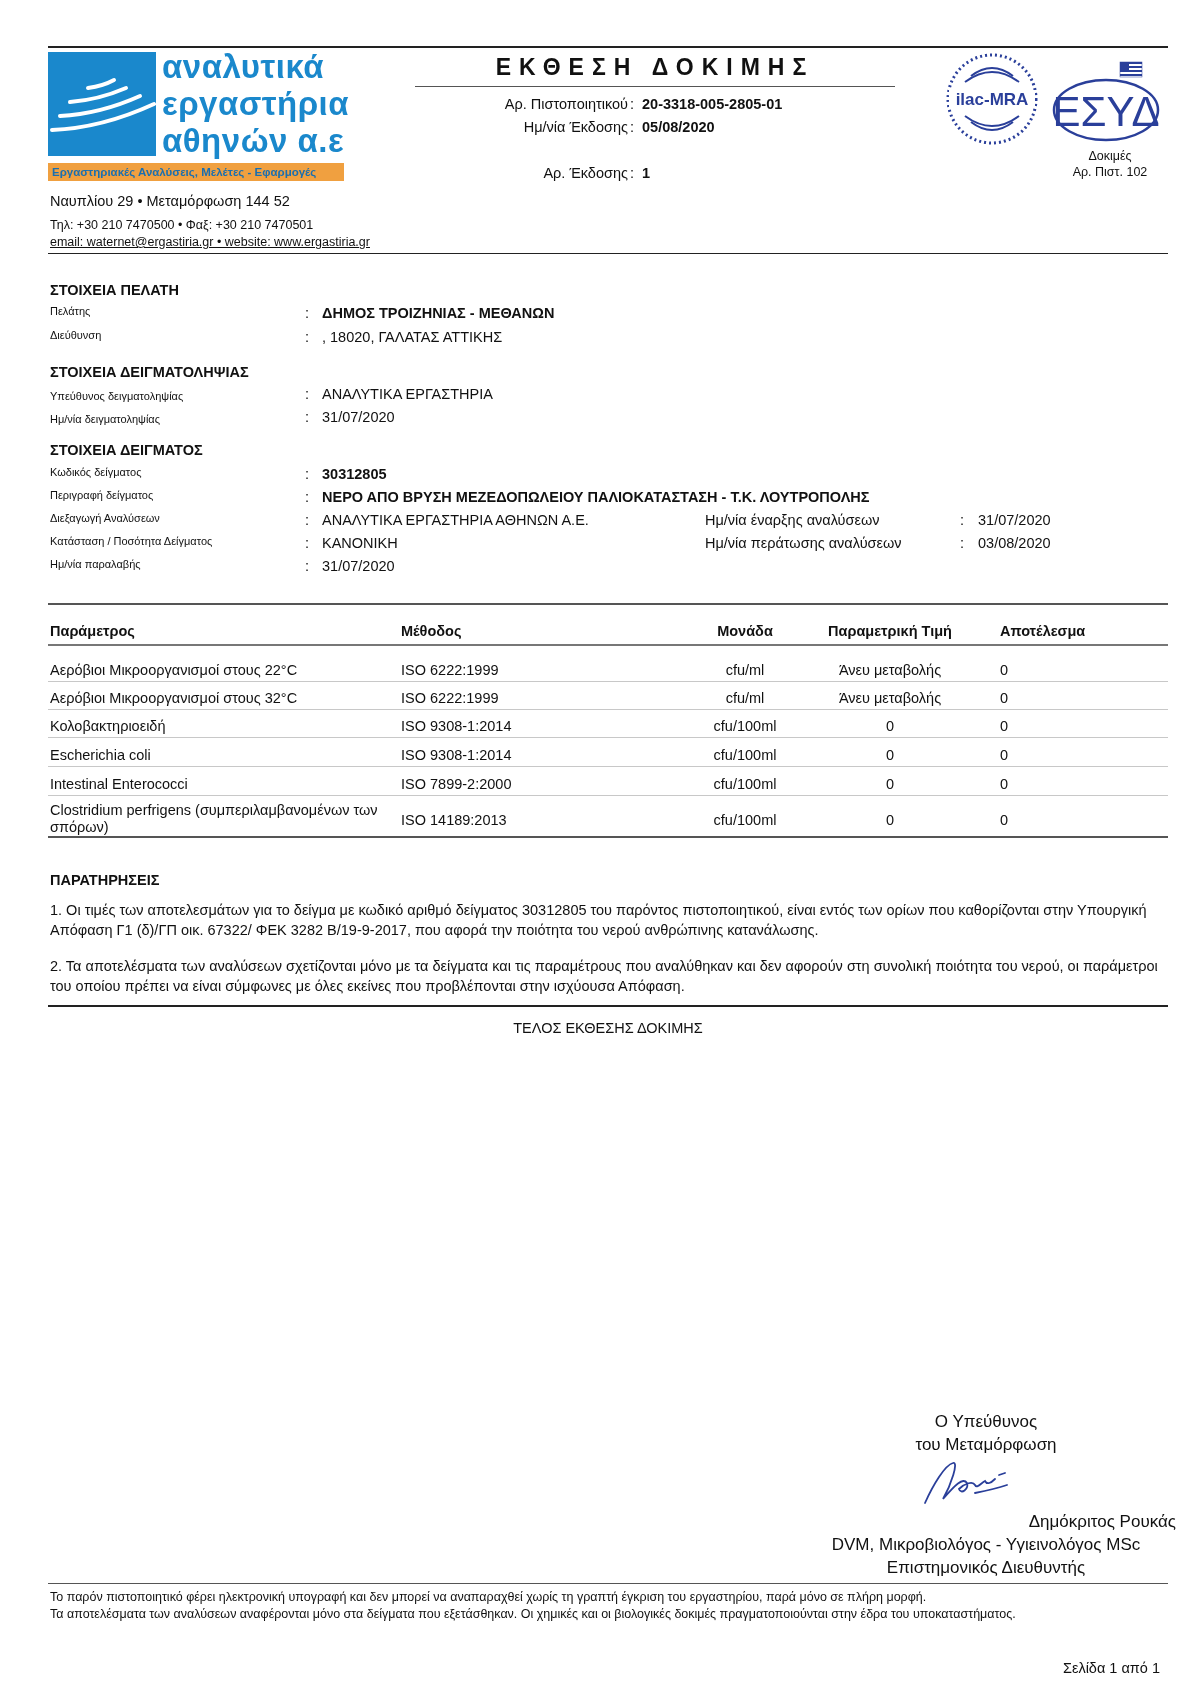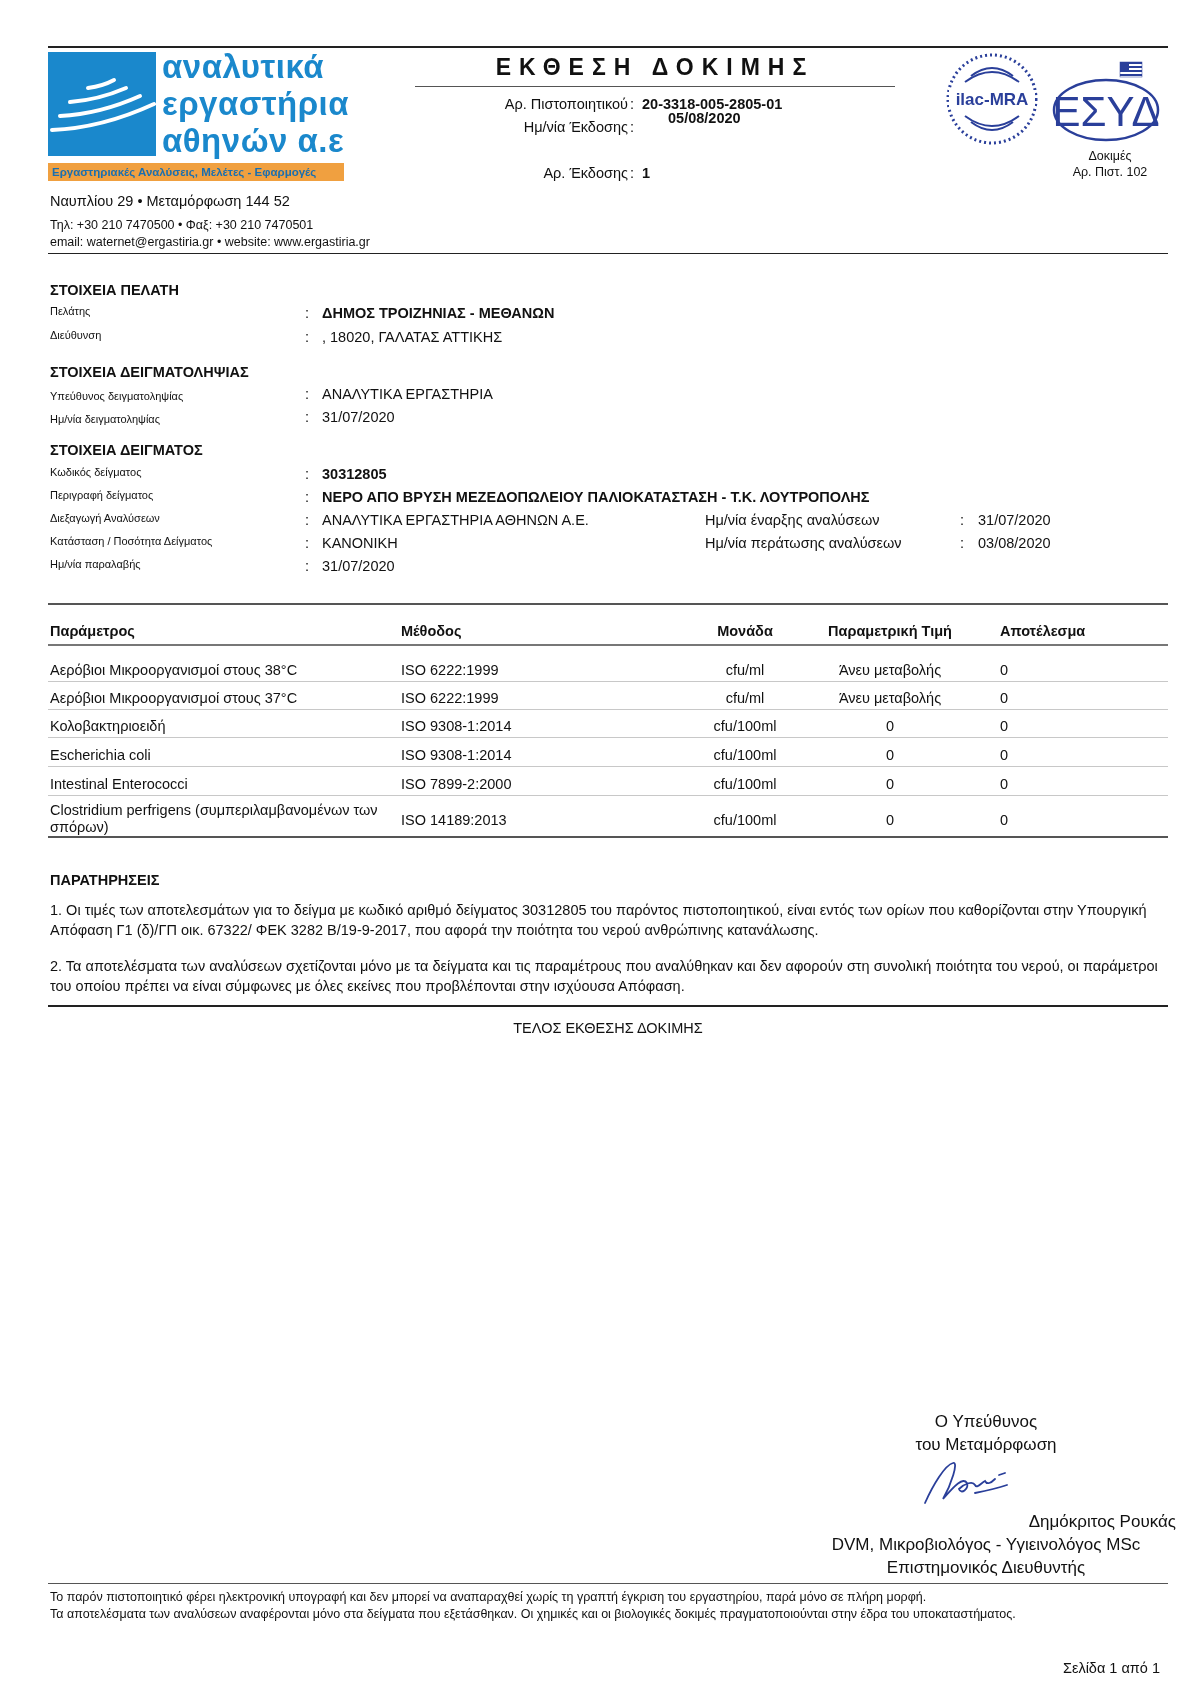"05/08/2020" div.abs { margin-left: 26px -> none; top: 110px -> 119px }
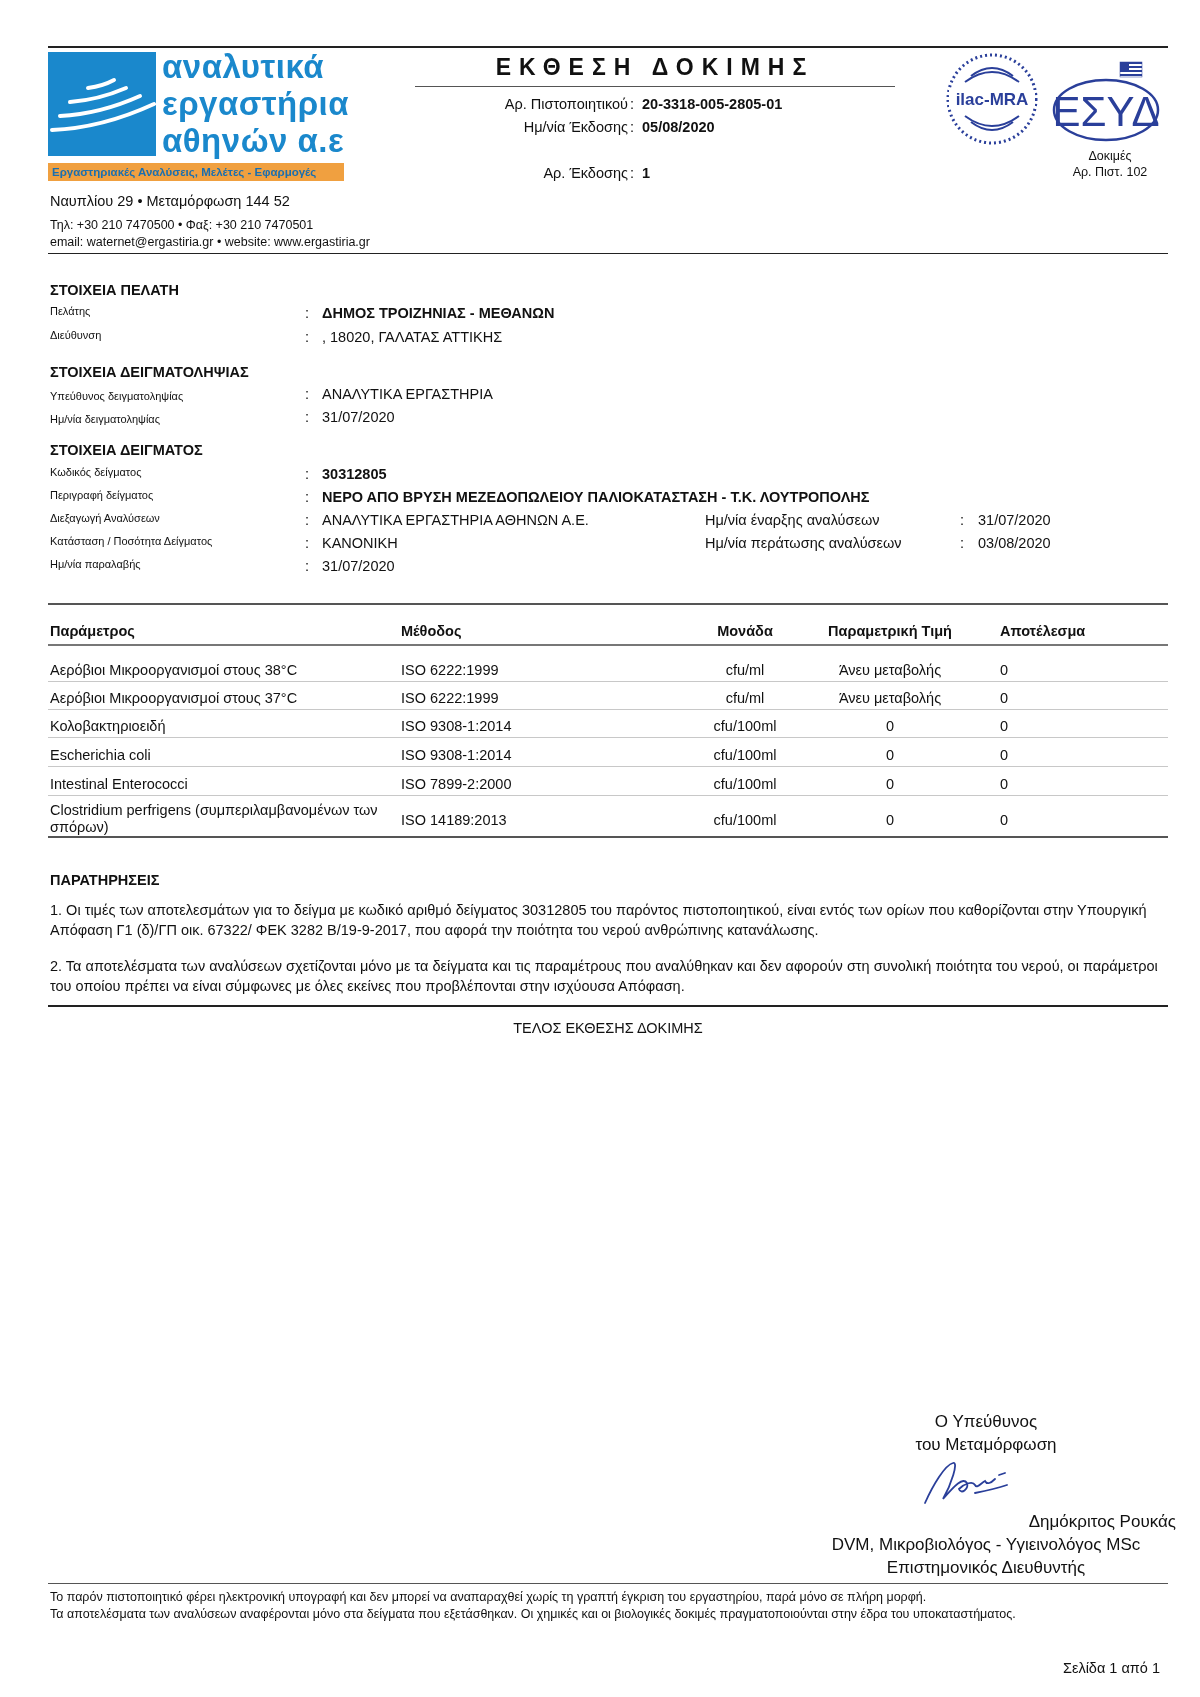"email: waternet@ergastiria.gr • website:" div.abs { text-decoration: none -> underline }
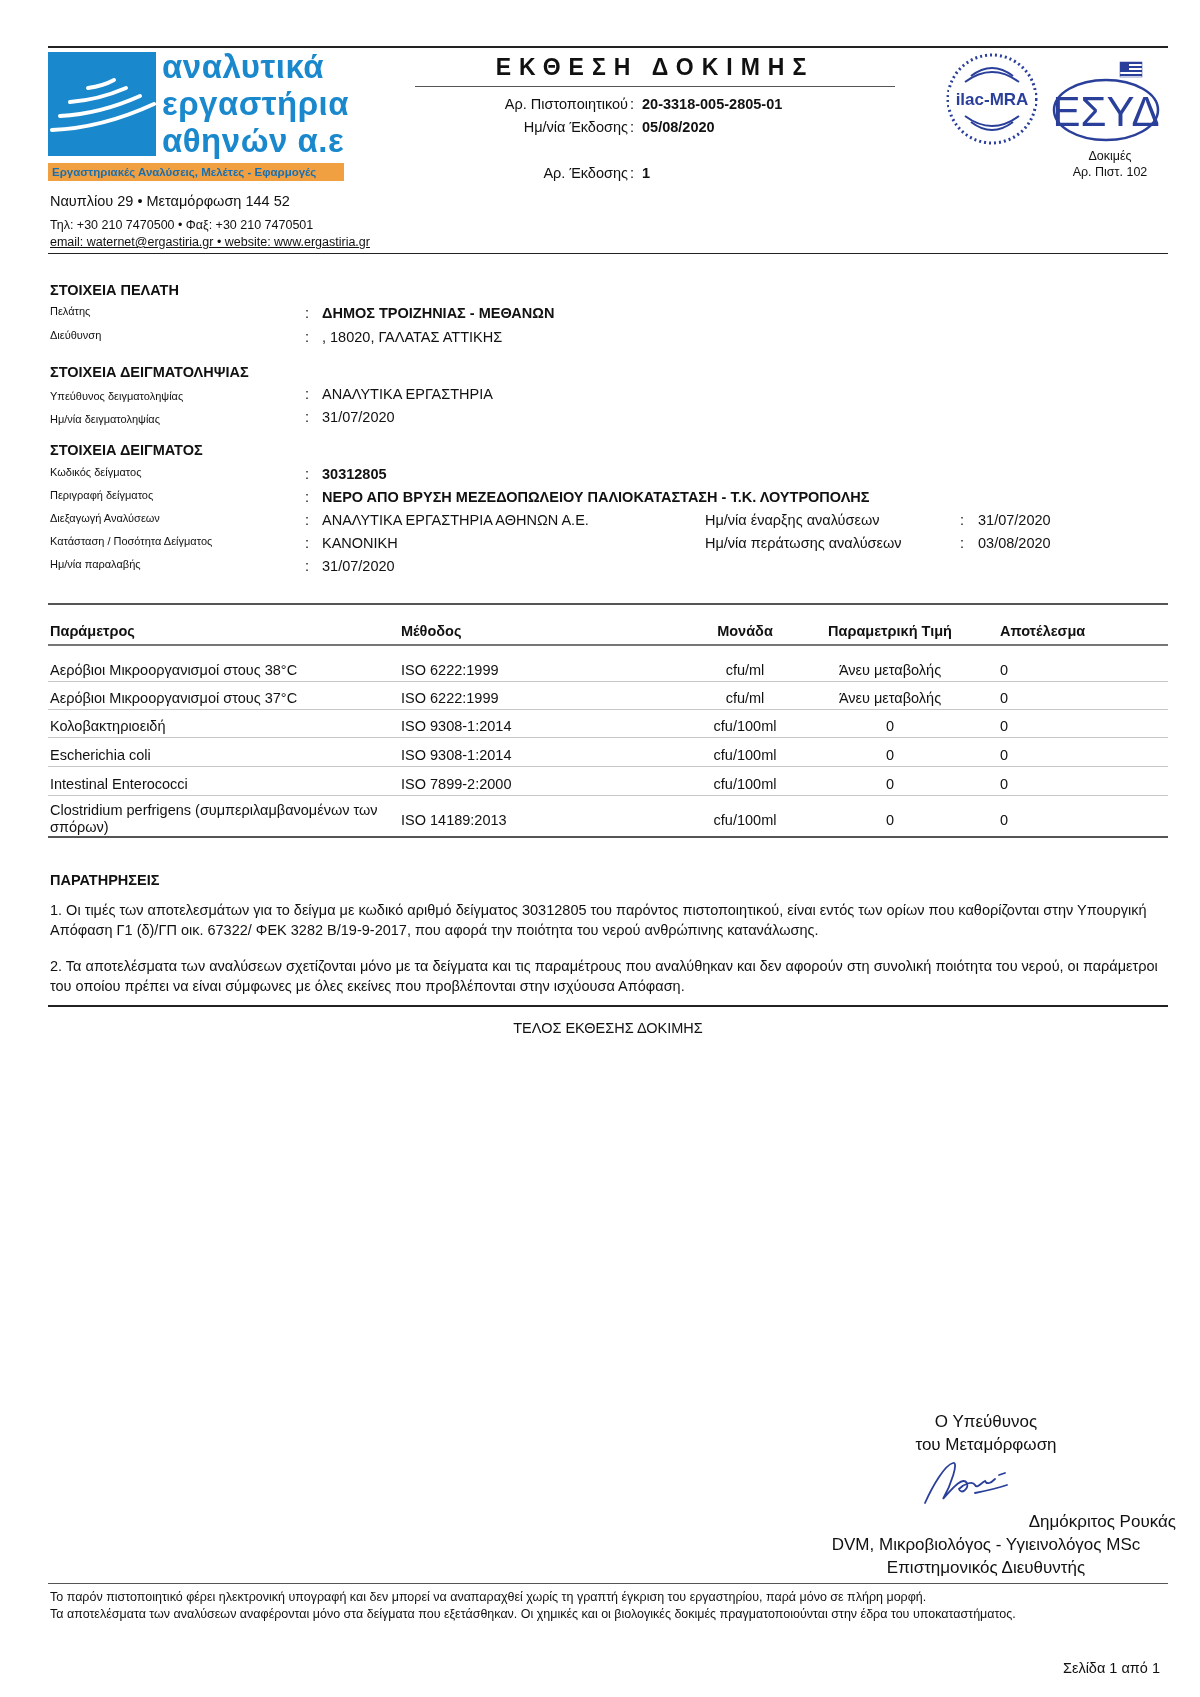"Αερόβιοι Μικροοργανισμοί στους 38°C" div.abs { text: 38 -> 22 }
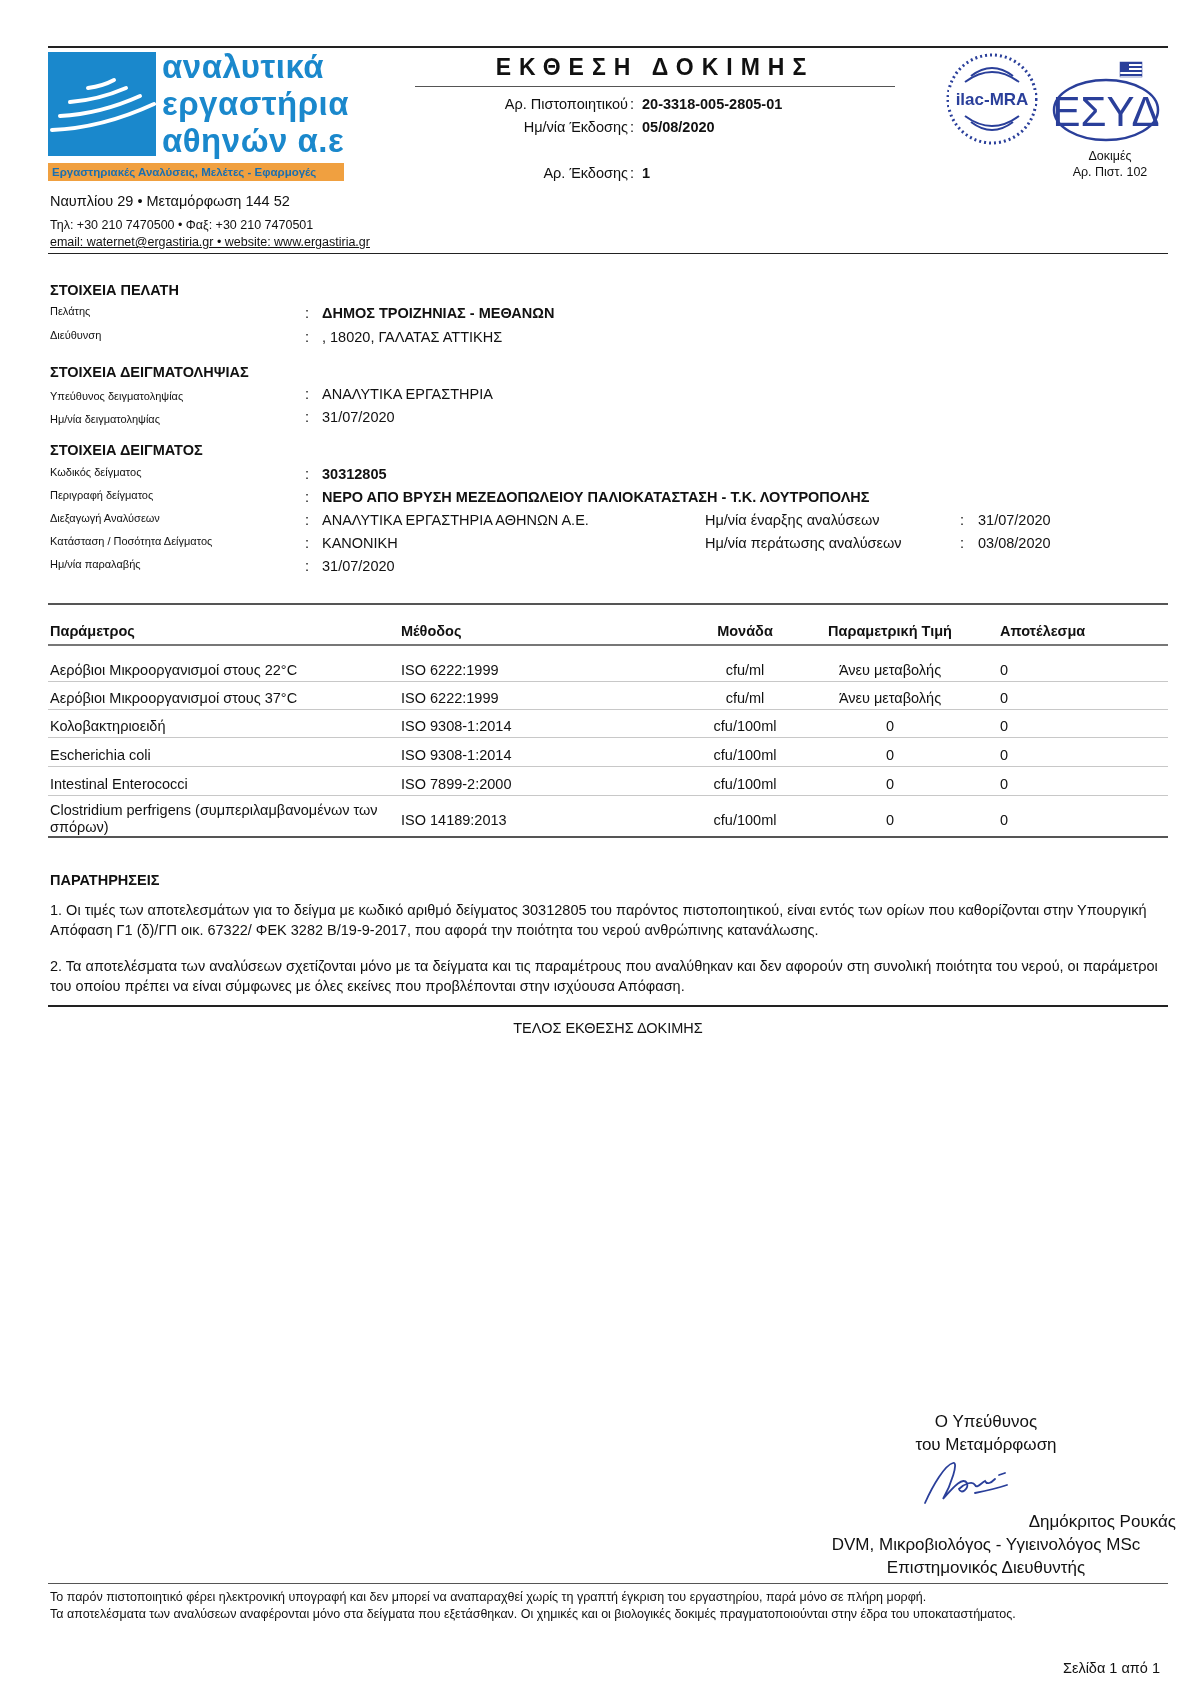"Αερόβιοι Μικροοργανισμοί στους 37°C" div.abs { text: 37 -> 32 }
